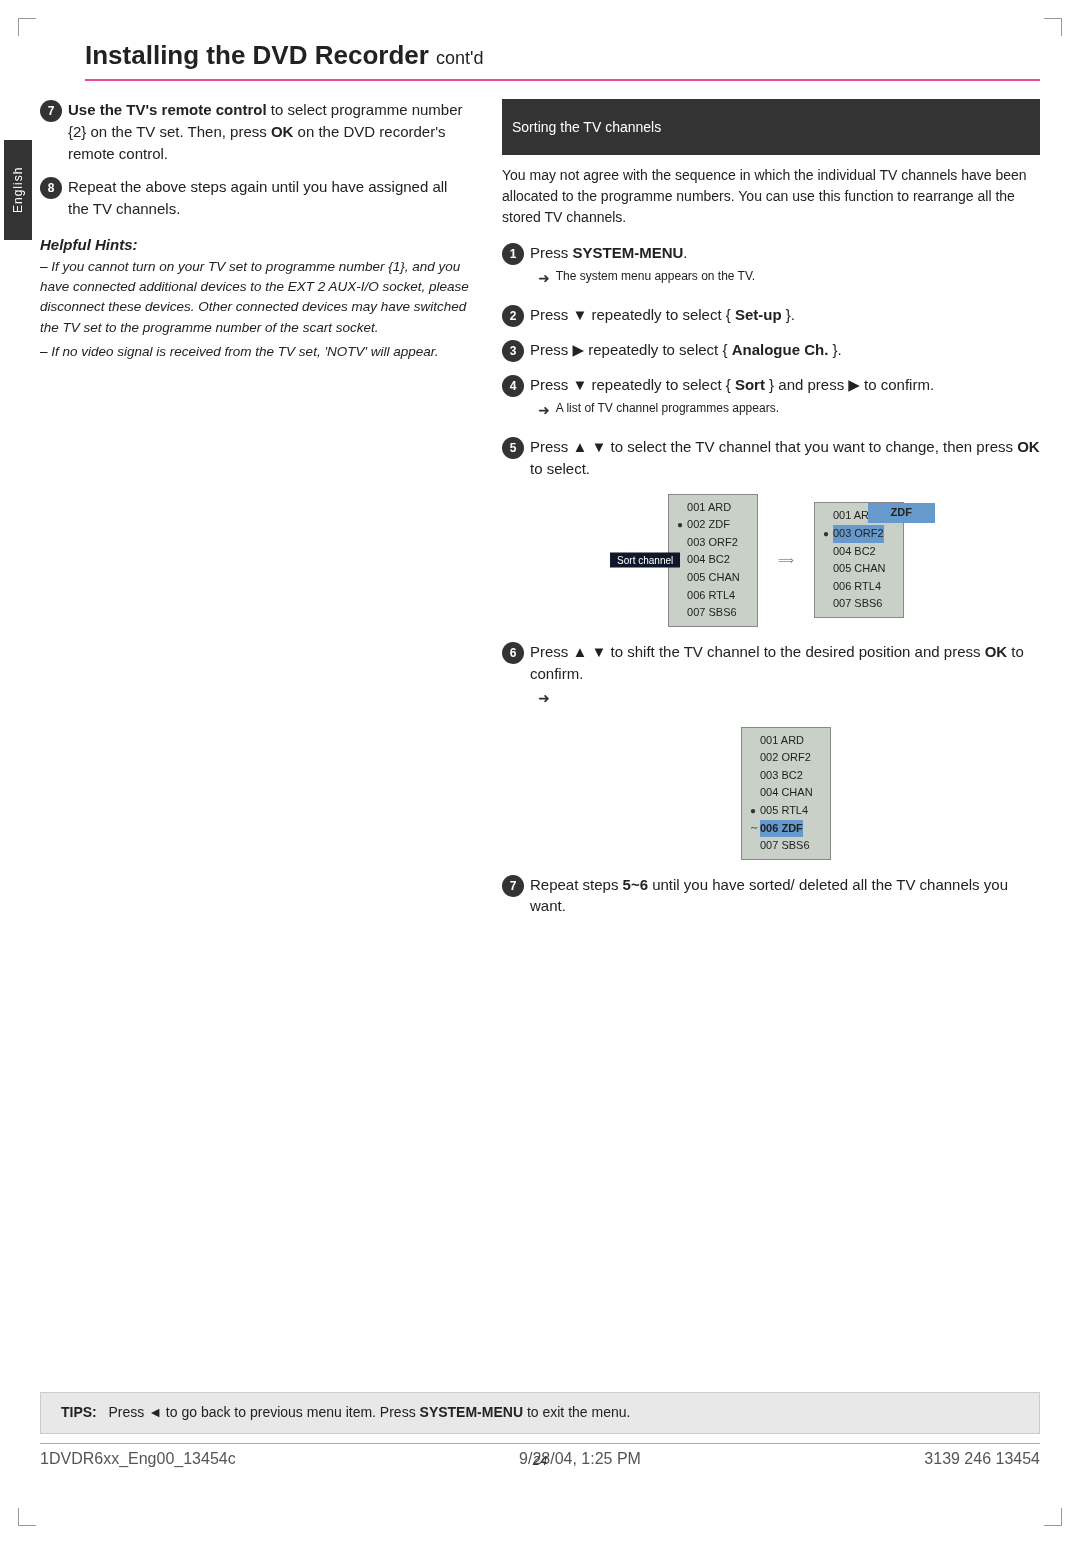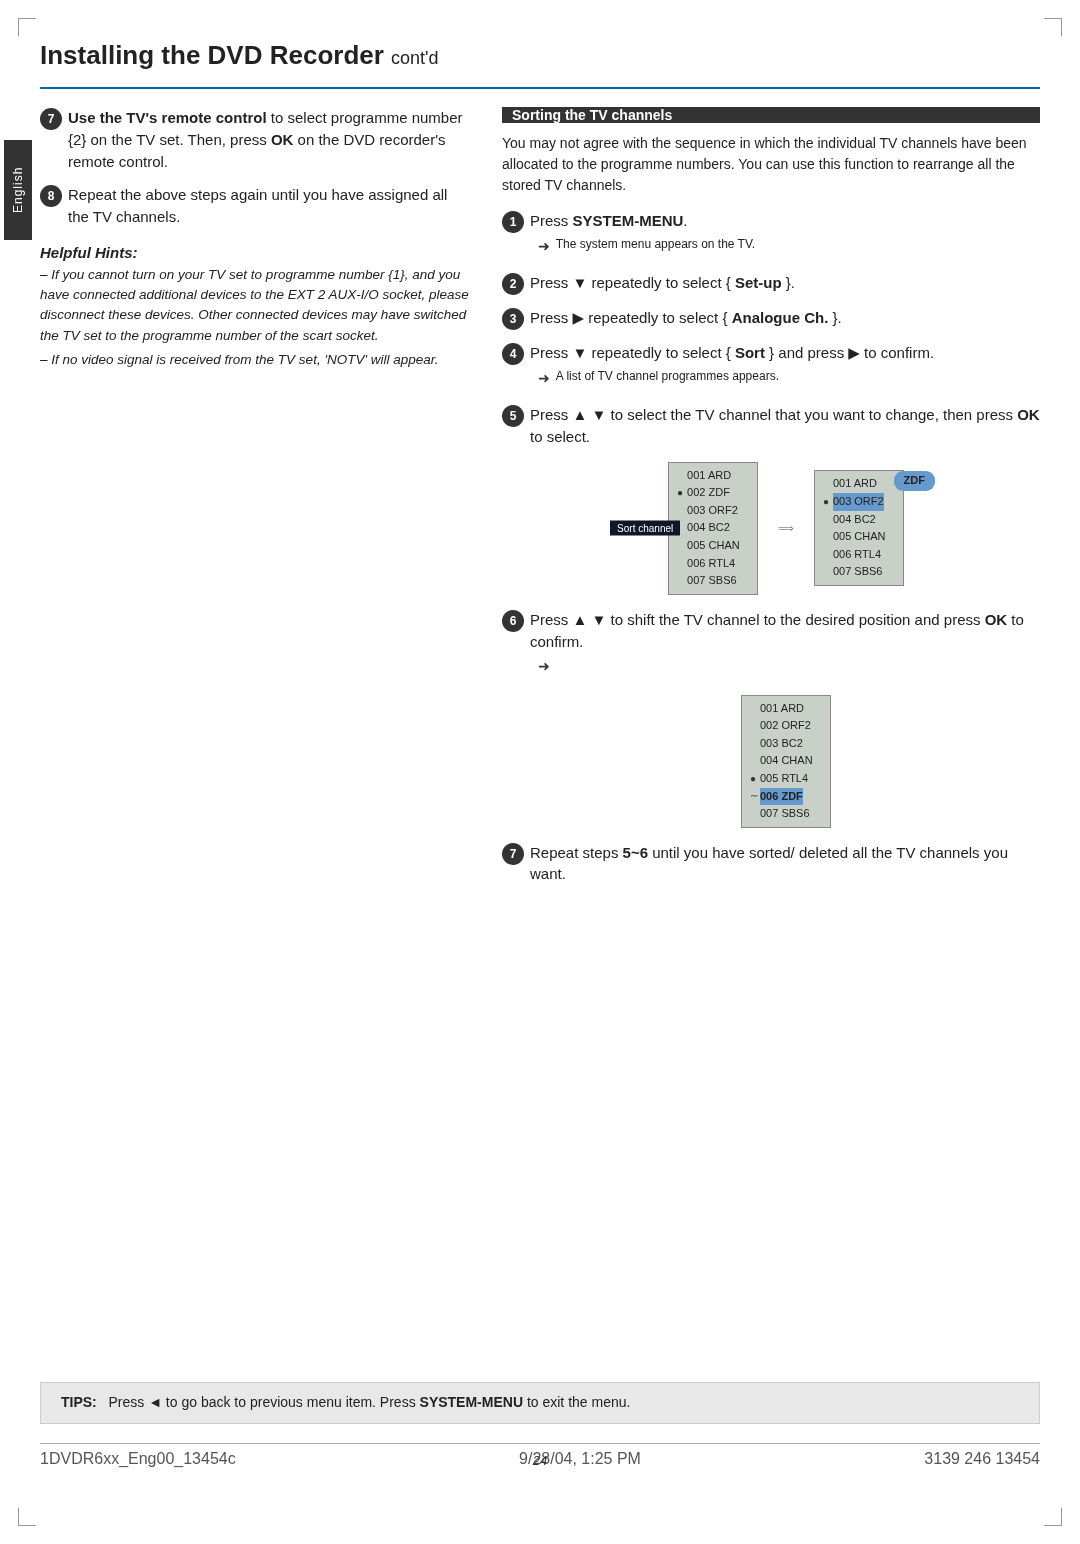"Installing the DVD Recorder cont'd" .page-title { border-bottom: 2px solid #0369a1 -> 2px solid #ec4899; margin-left: none -> 45px; padding-bottom: 16px -> 8px }
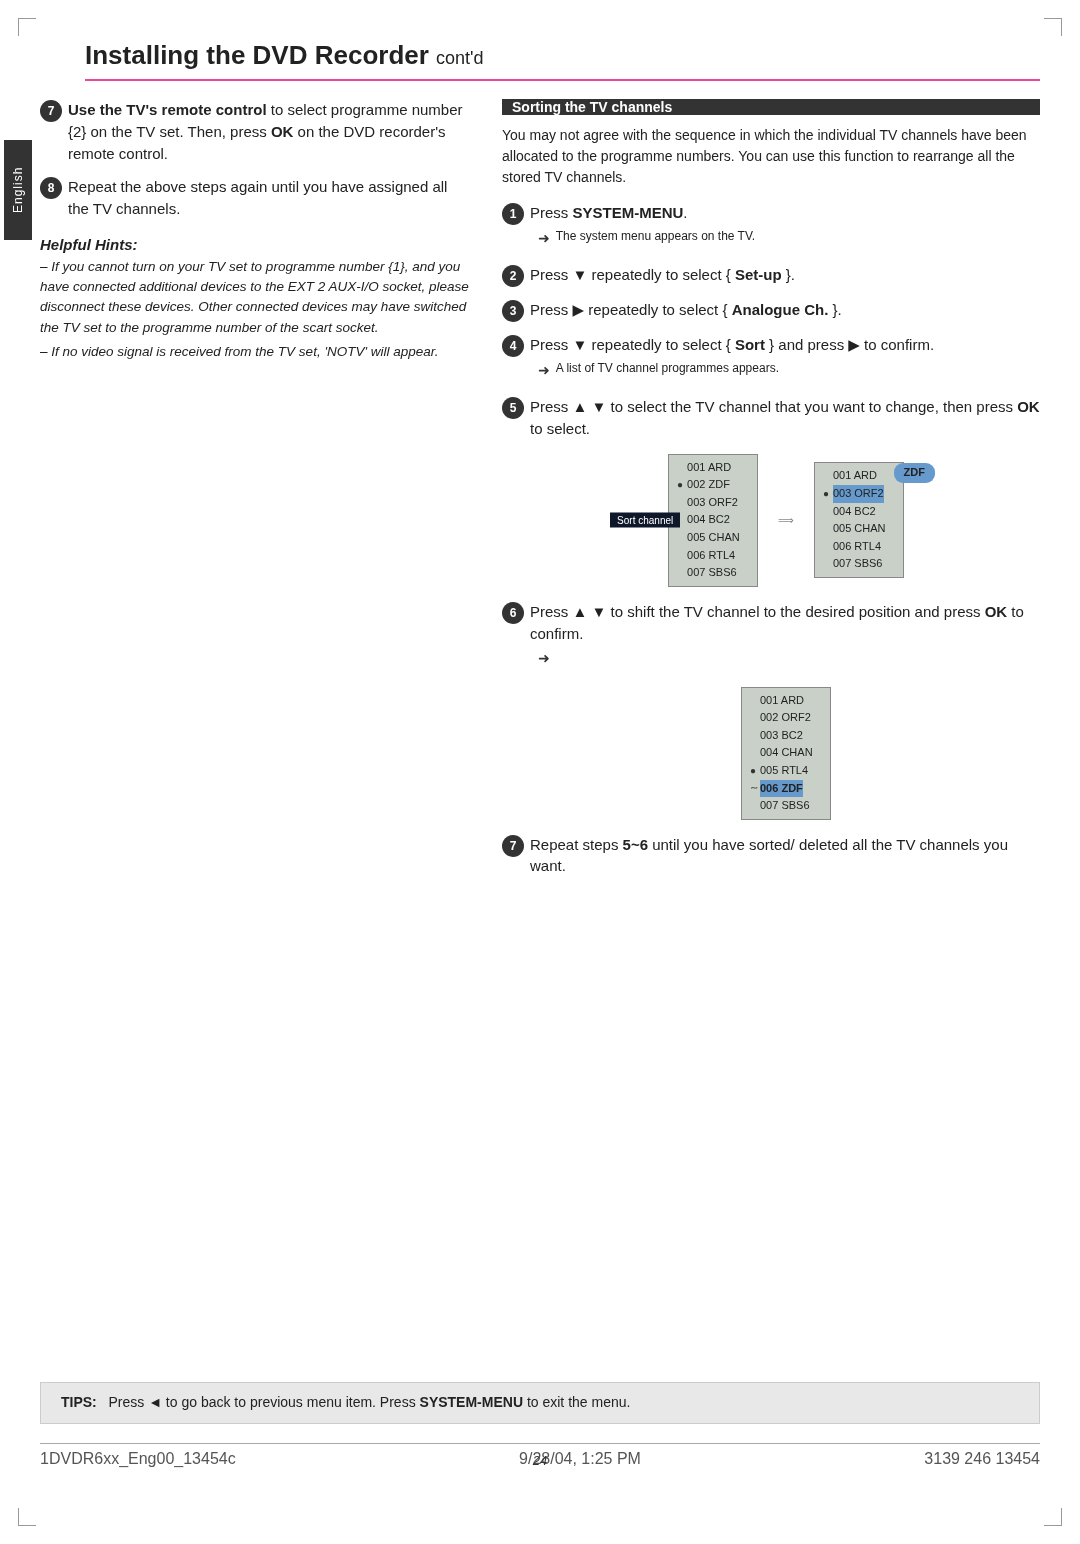"Sorting the TV channels" .section-heading { font-weight: bold -> normal; padding: 0 10px -> 20px 10px }
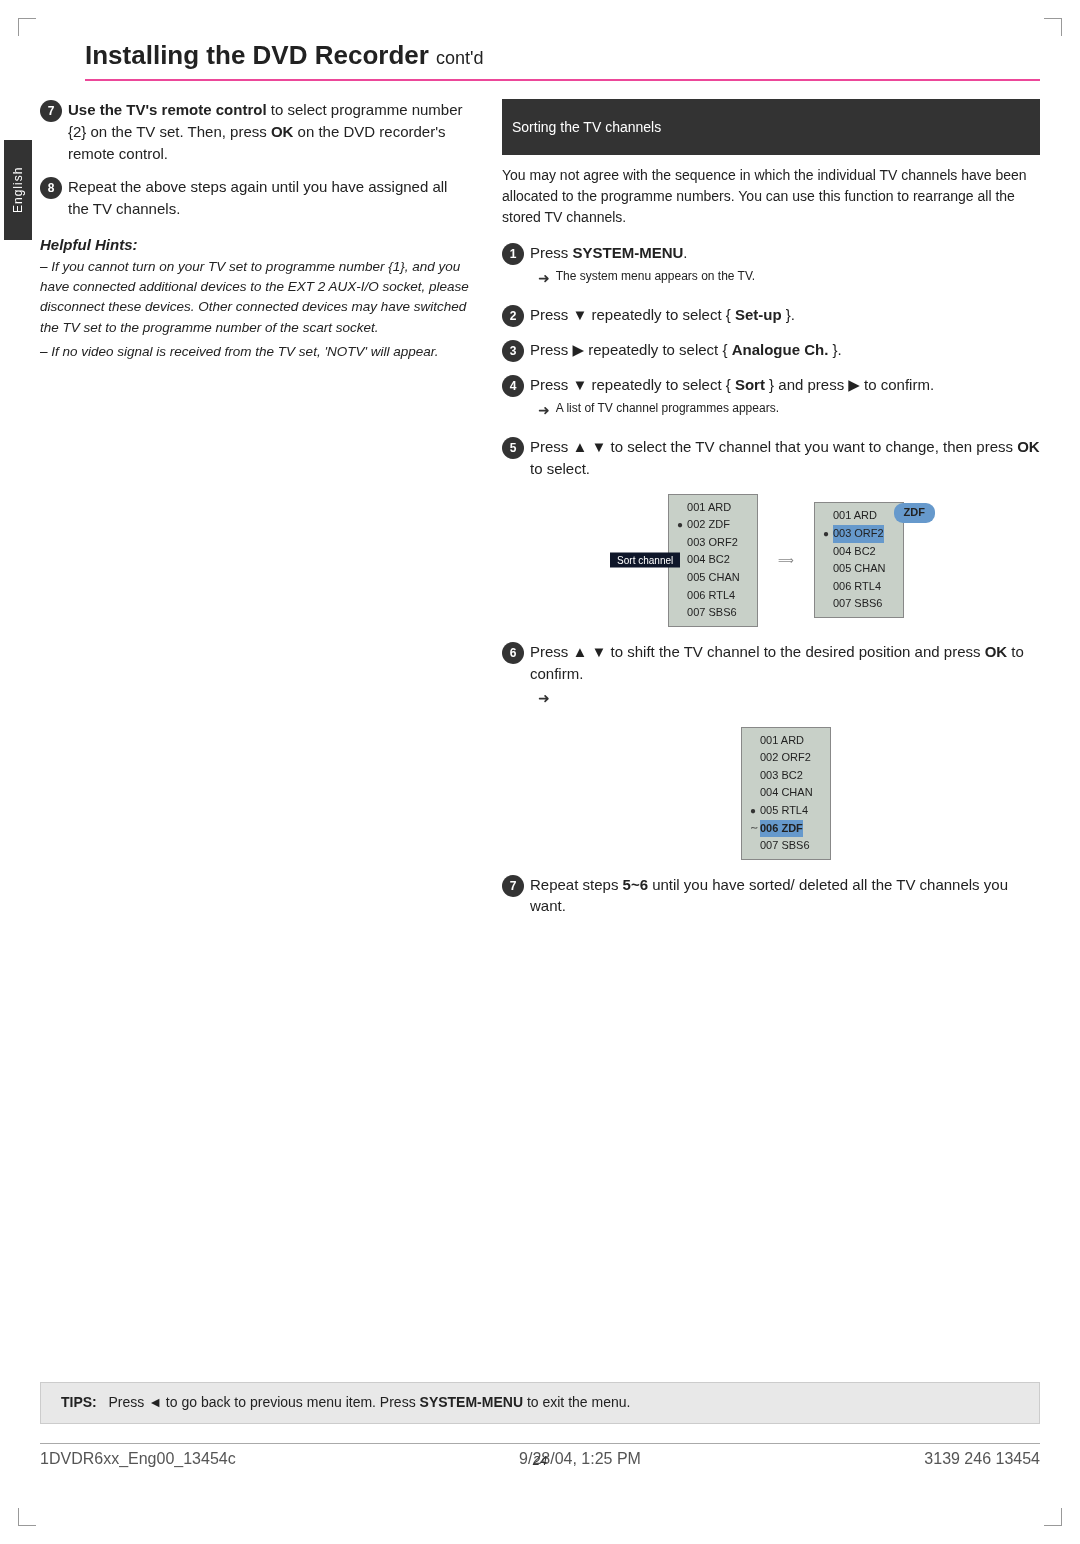"ZDF" div { border-radius: 9px -> none; padding: 1px 10px -> 1px 23px }
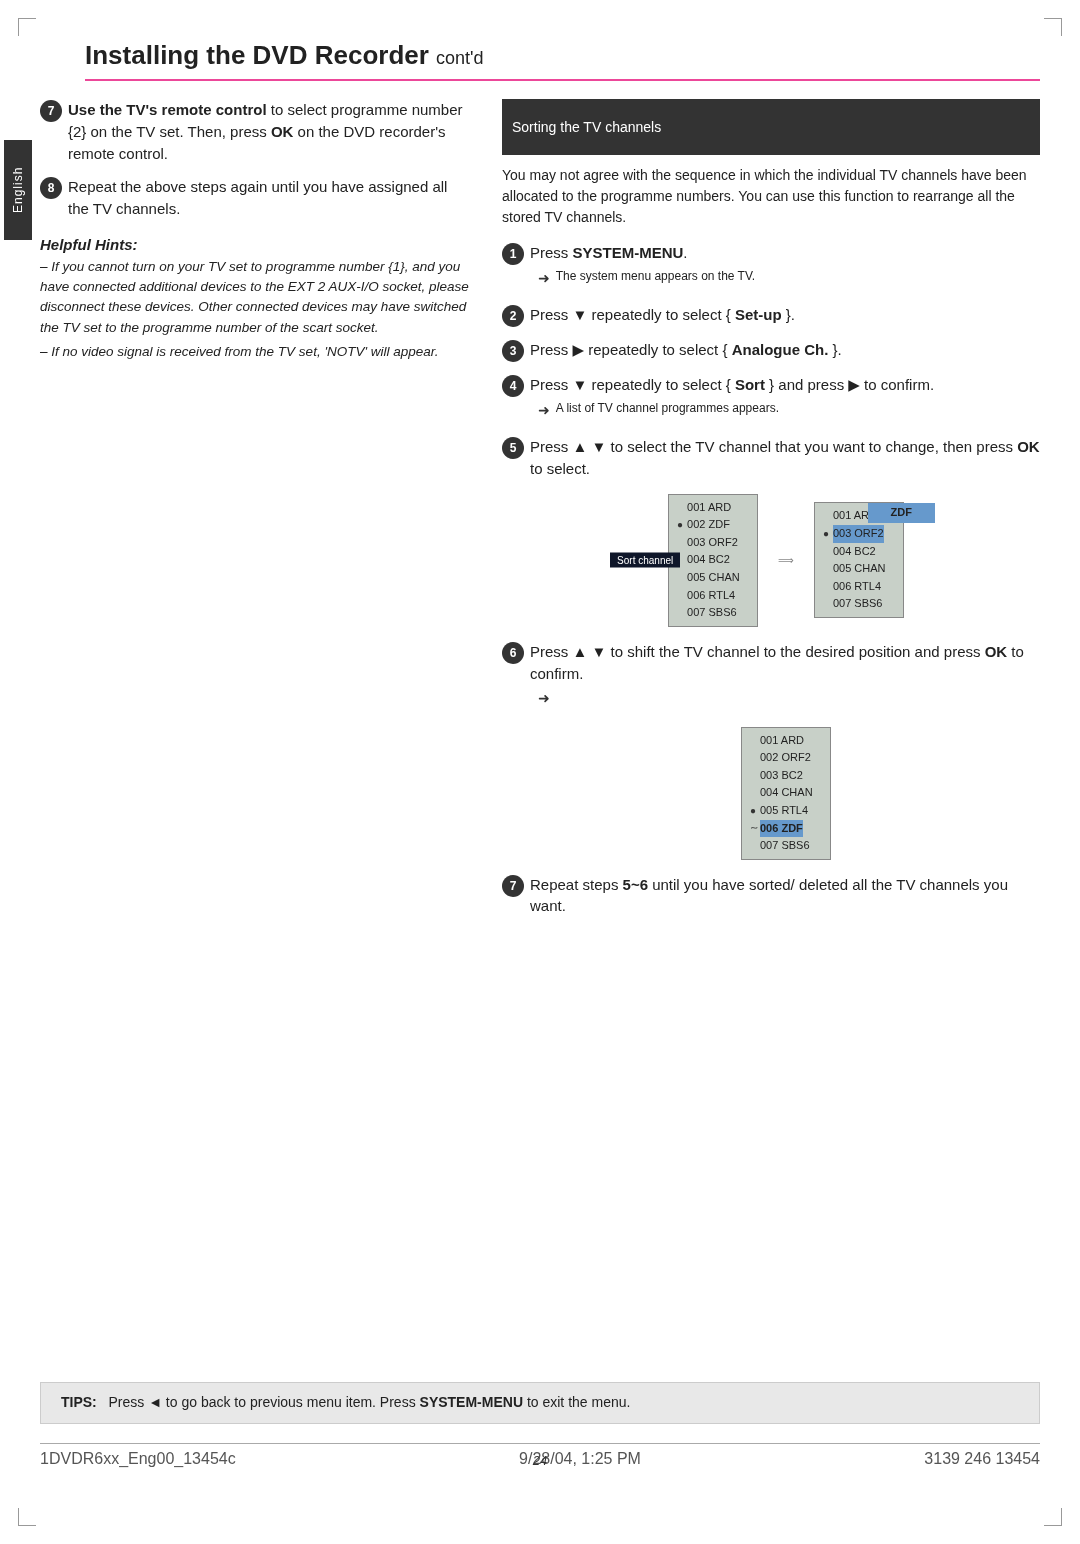"TIPS: Press ◄ to go" .tips-bar { bottom: 80px -> 70px }
